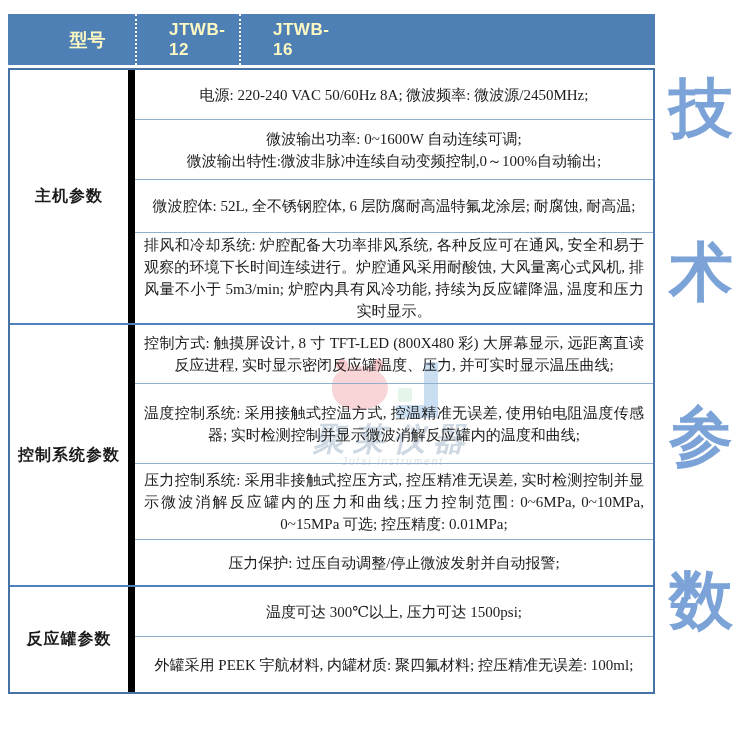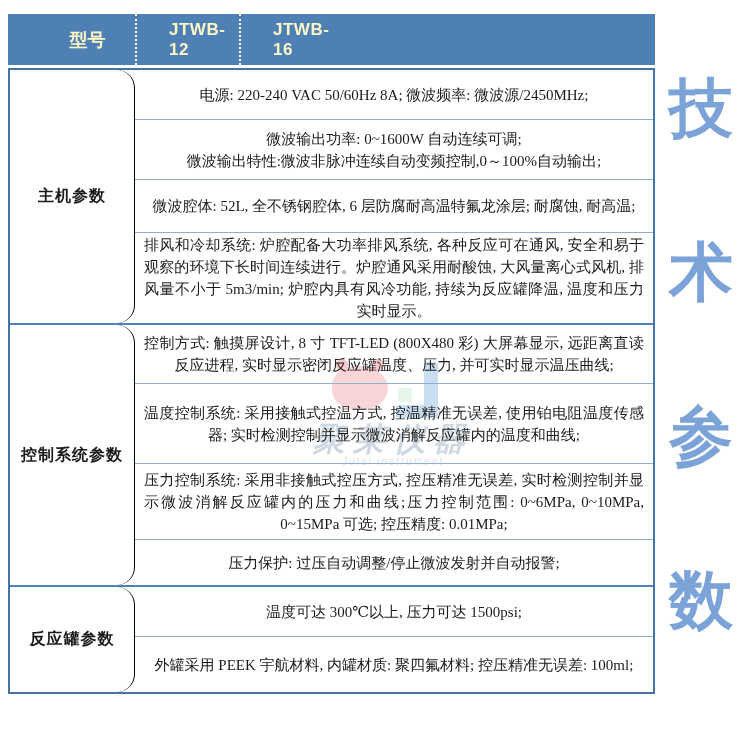"主机参数" .sec-label { border-radius: 18px -> none; border-right: 1px solid #000000 -> 7px solid #000000 }
